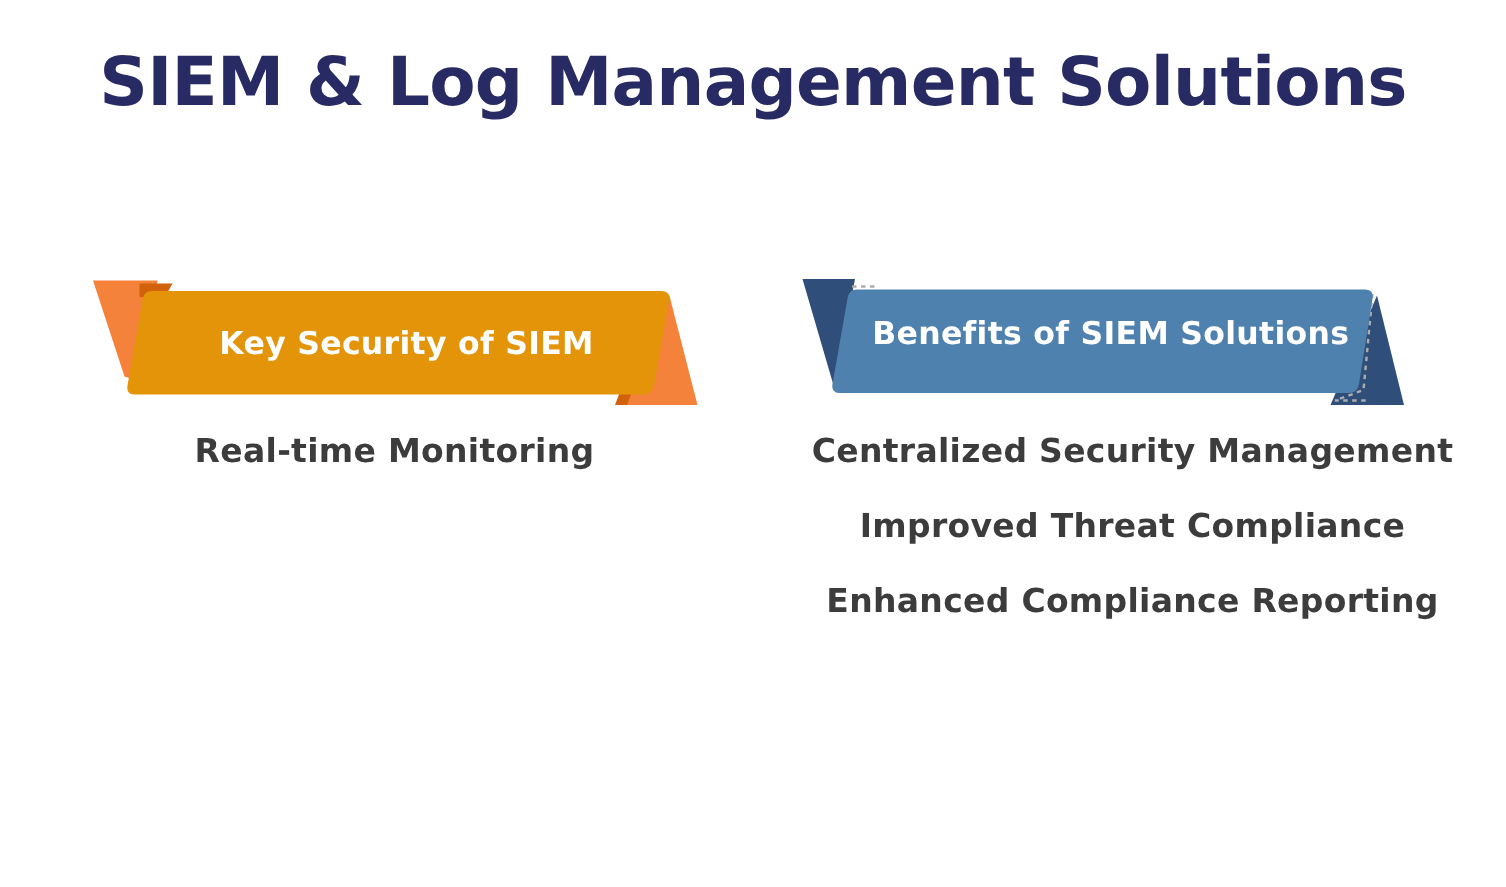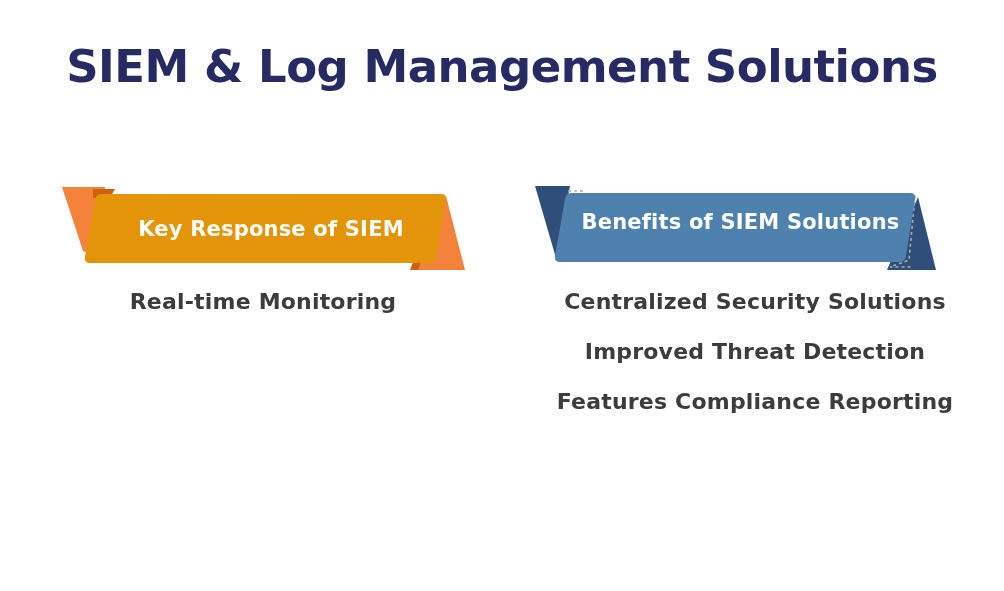"SIEM & Log Management Solutions" h1.title { margin: 12px -> 0 }
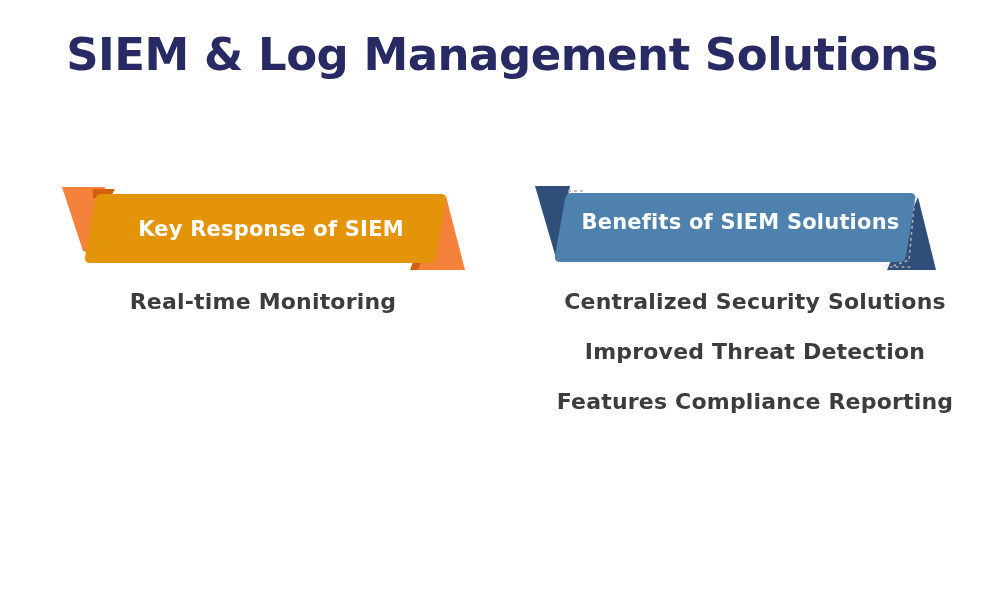"Key Response of SIEM" div.banner-label { text: Response -> Security }
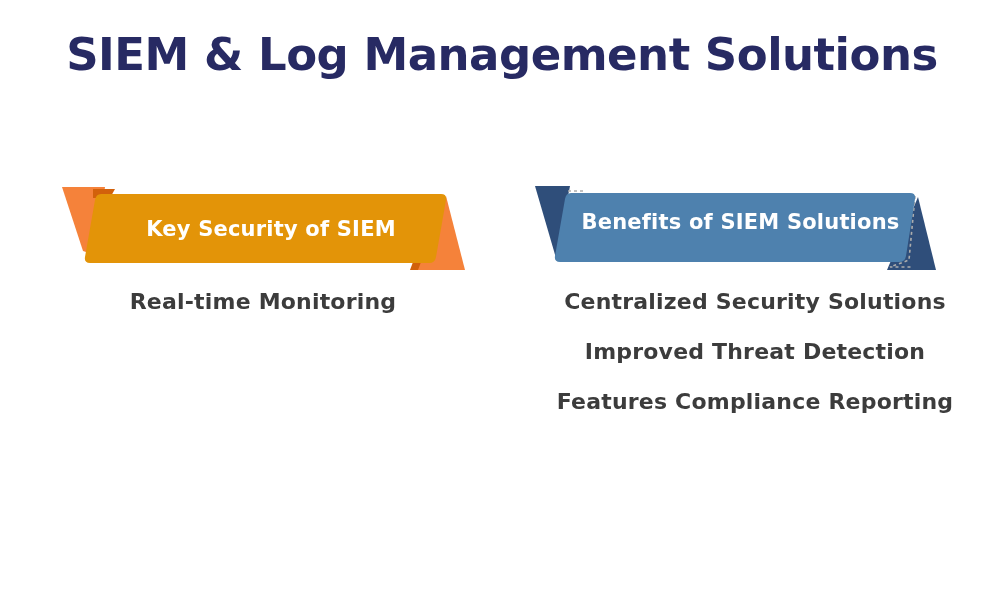"Centralized Security Solutions" li { text: Solutions -> Management }
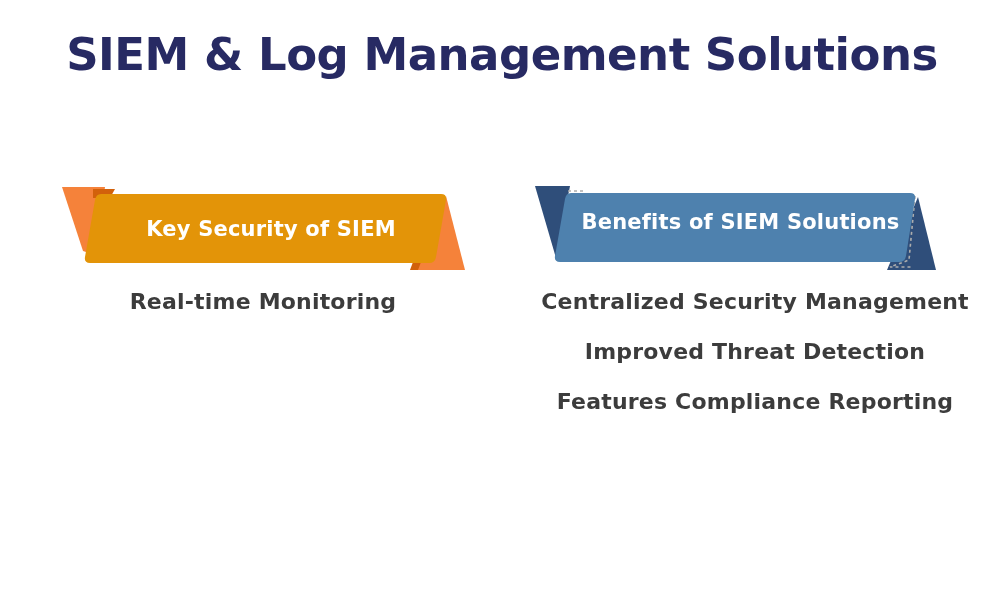"Improved Threat Detection" li { text: Detection -> Compliance }
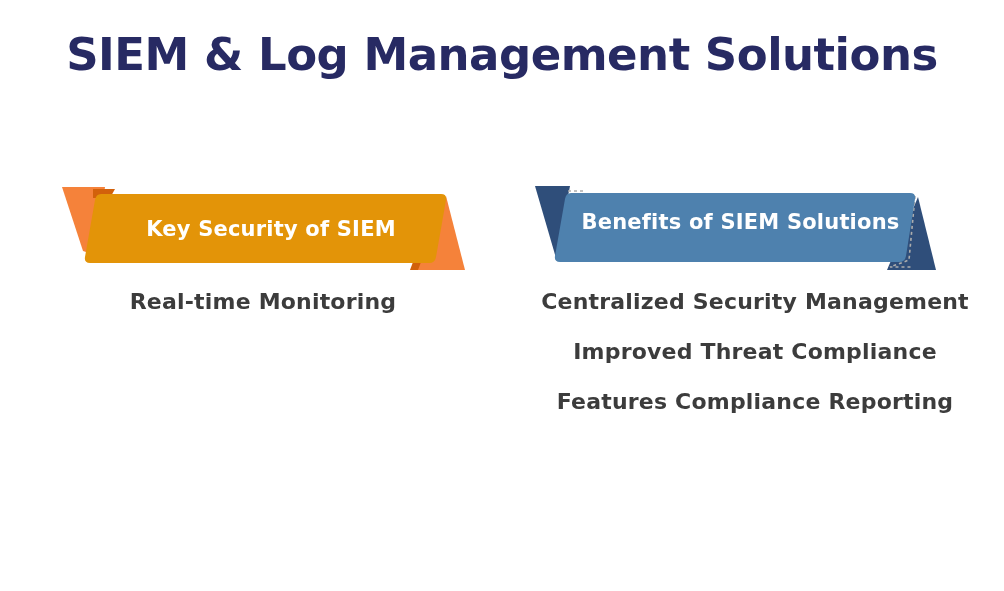"Features Compliance Reporting" li { text: Features -> Enhanced }
